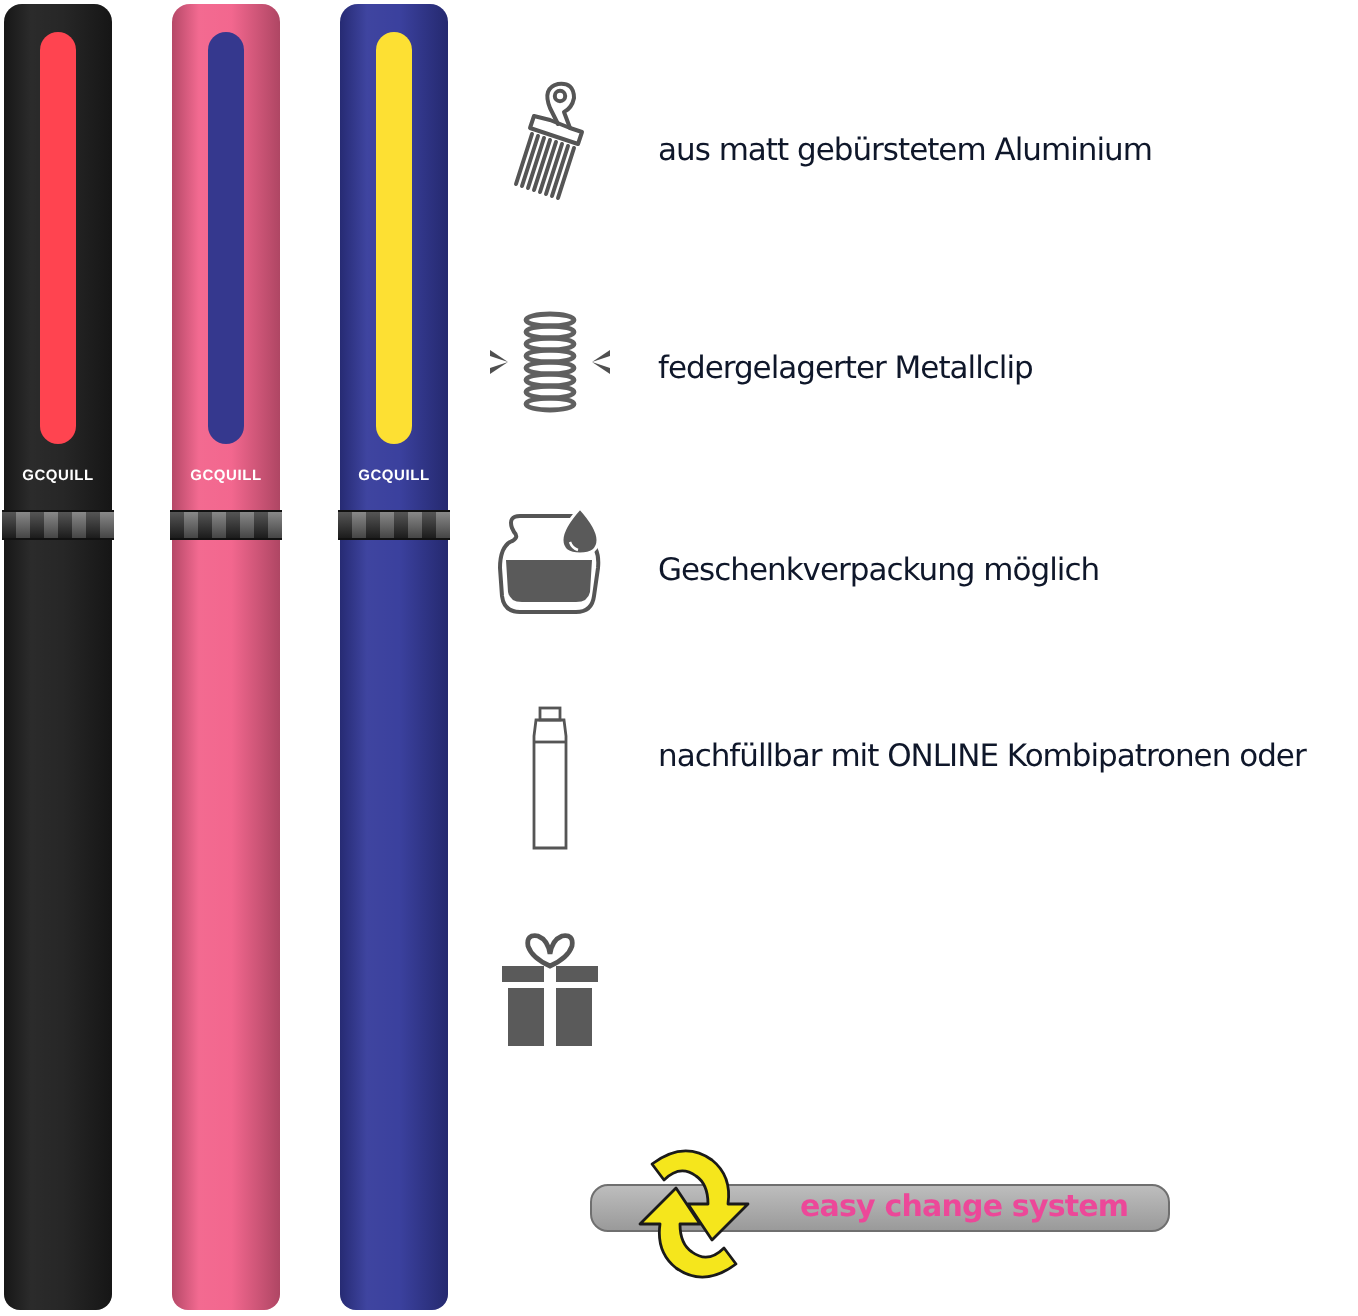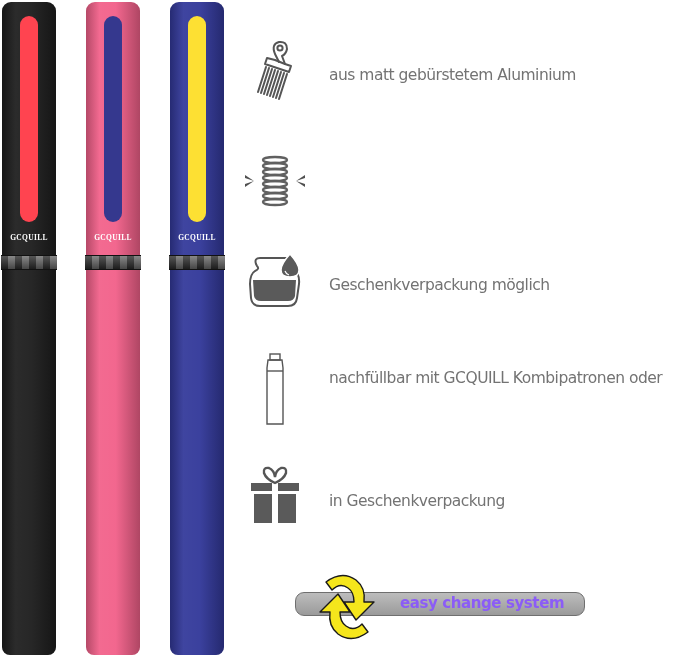"aus matt gebürstetem Aluminium" .feature .label { color: #737373 -> #0f172a }
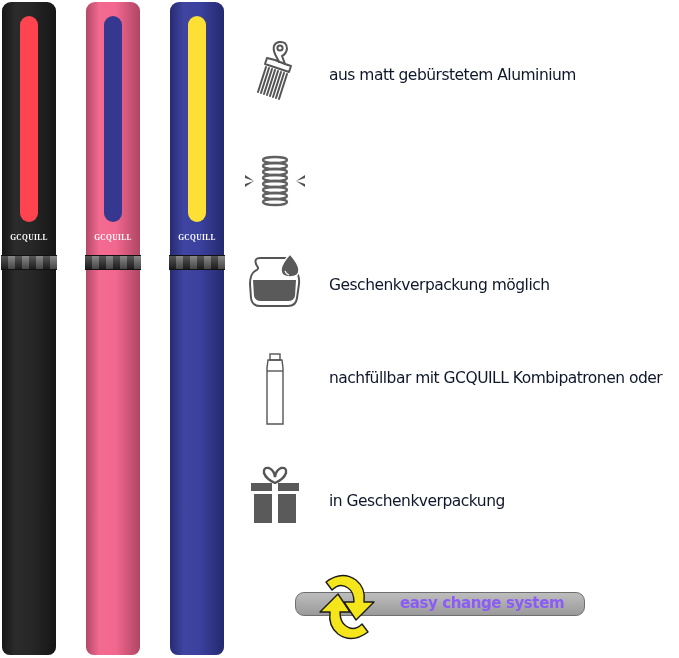"federgelagerter Metallclip" div.label { html: none -> <div>federgelagerter Metallclip</div> }
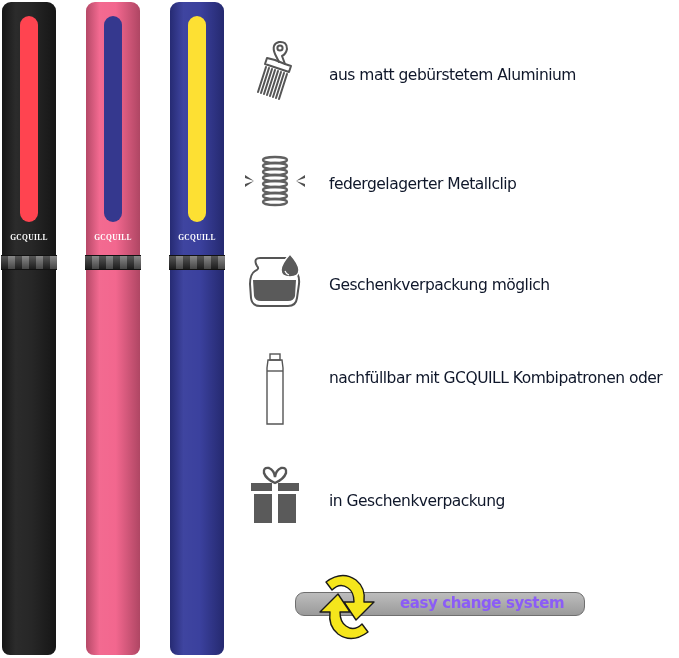"GCQUILL" .pen .logo { font-family: Liberation Serif, serif -> Liberation Sans, sans-serif }
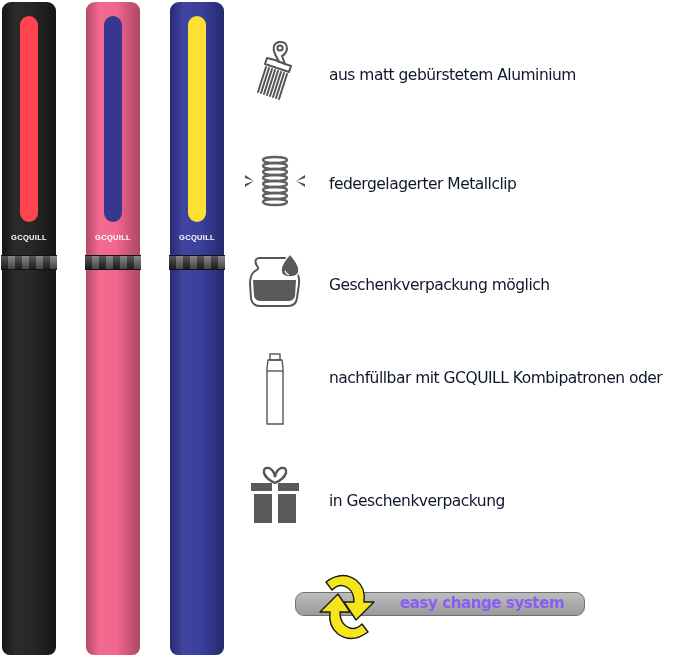"nachfüllbar mit GCQUILL Kombipatronen" div { text: GCQUILL -> ONLINE }
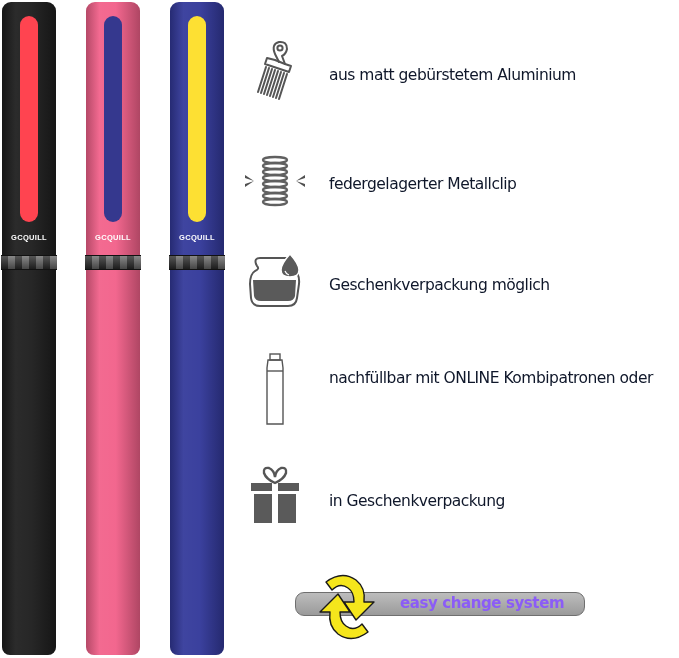"in Geschenkverpackung" div.label { html: <div>in Geschenkverpackung</div> -> none }
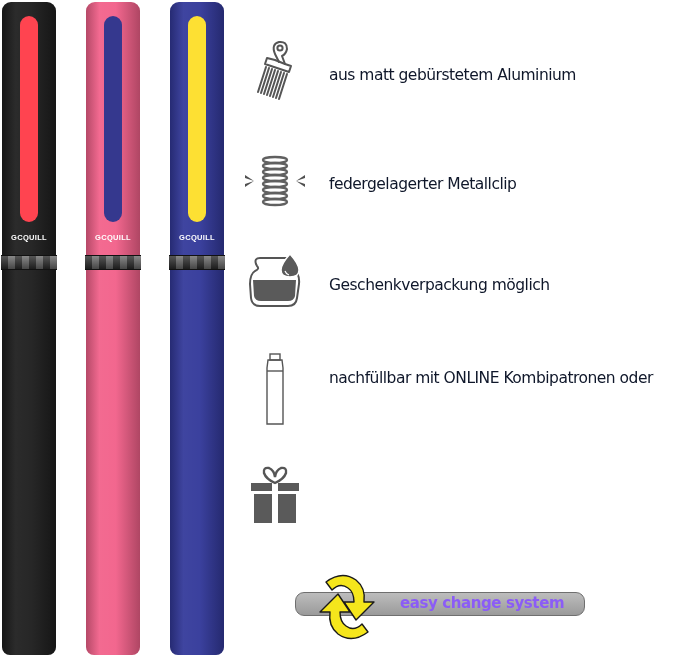"easy change system" .ecs .text { color: #8b5cf6 -> #ec4899 }
